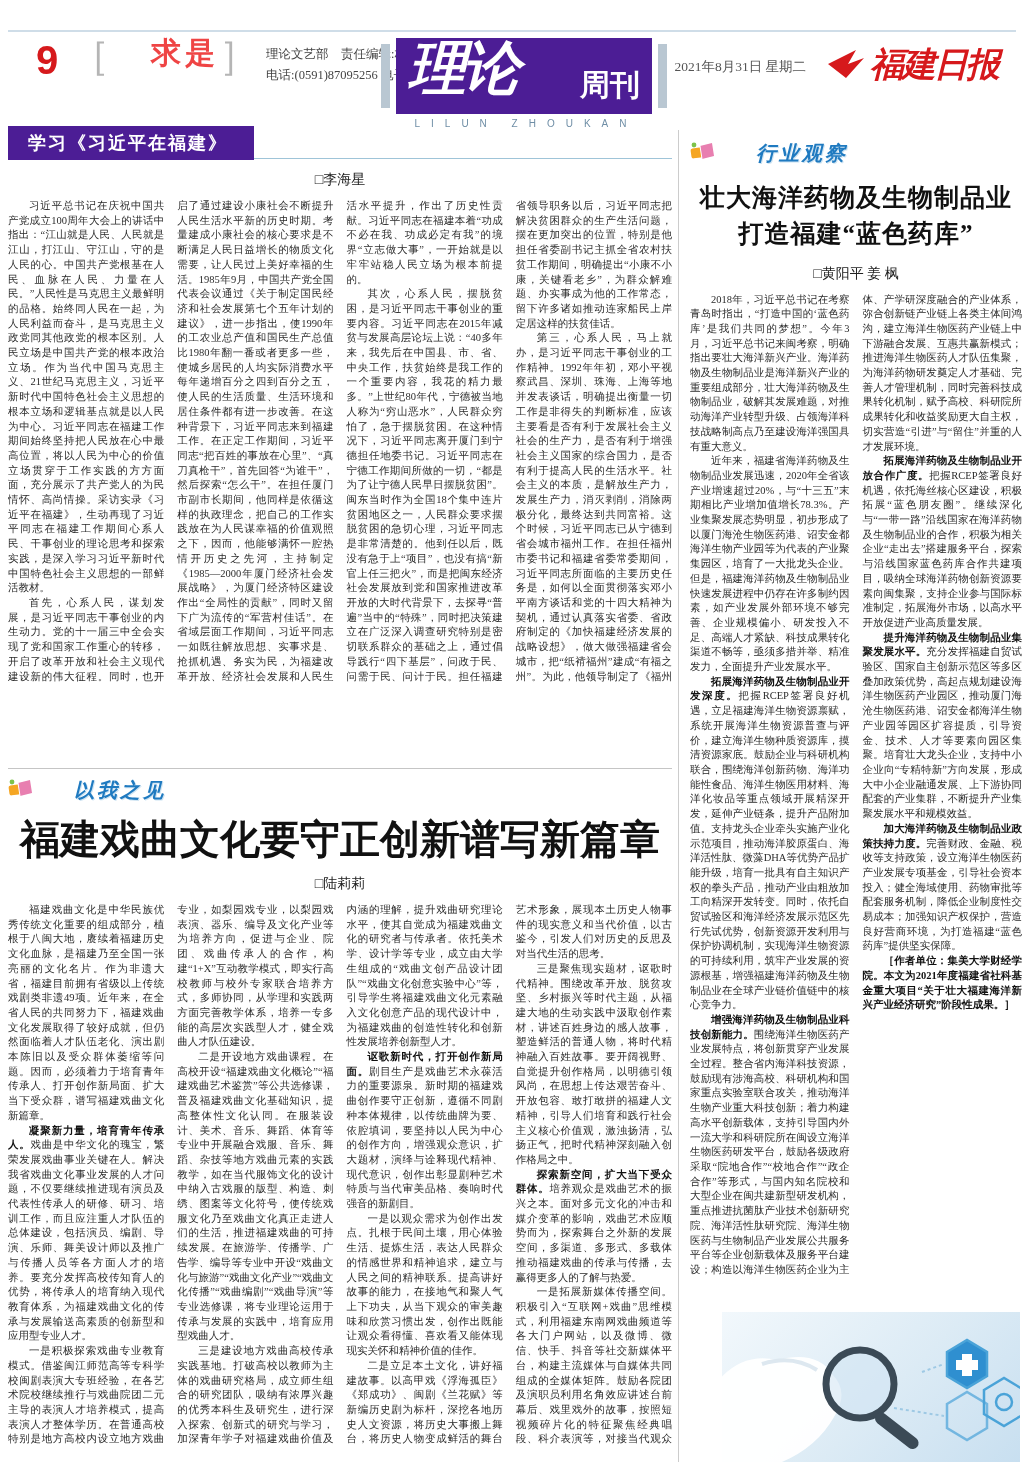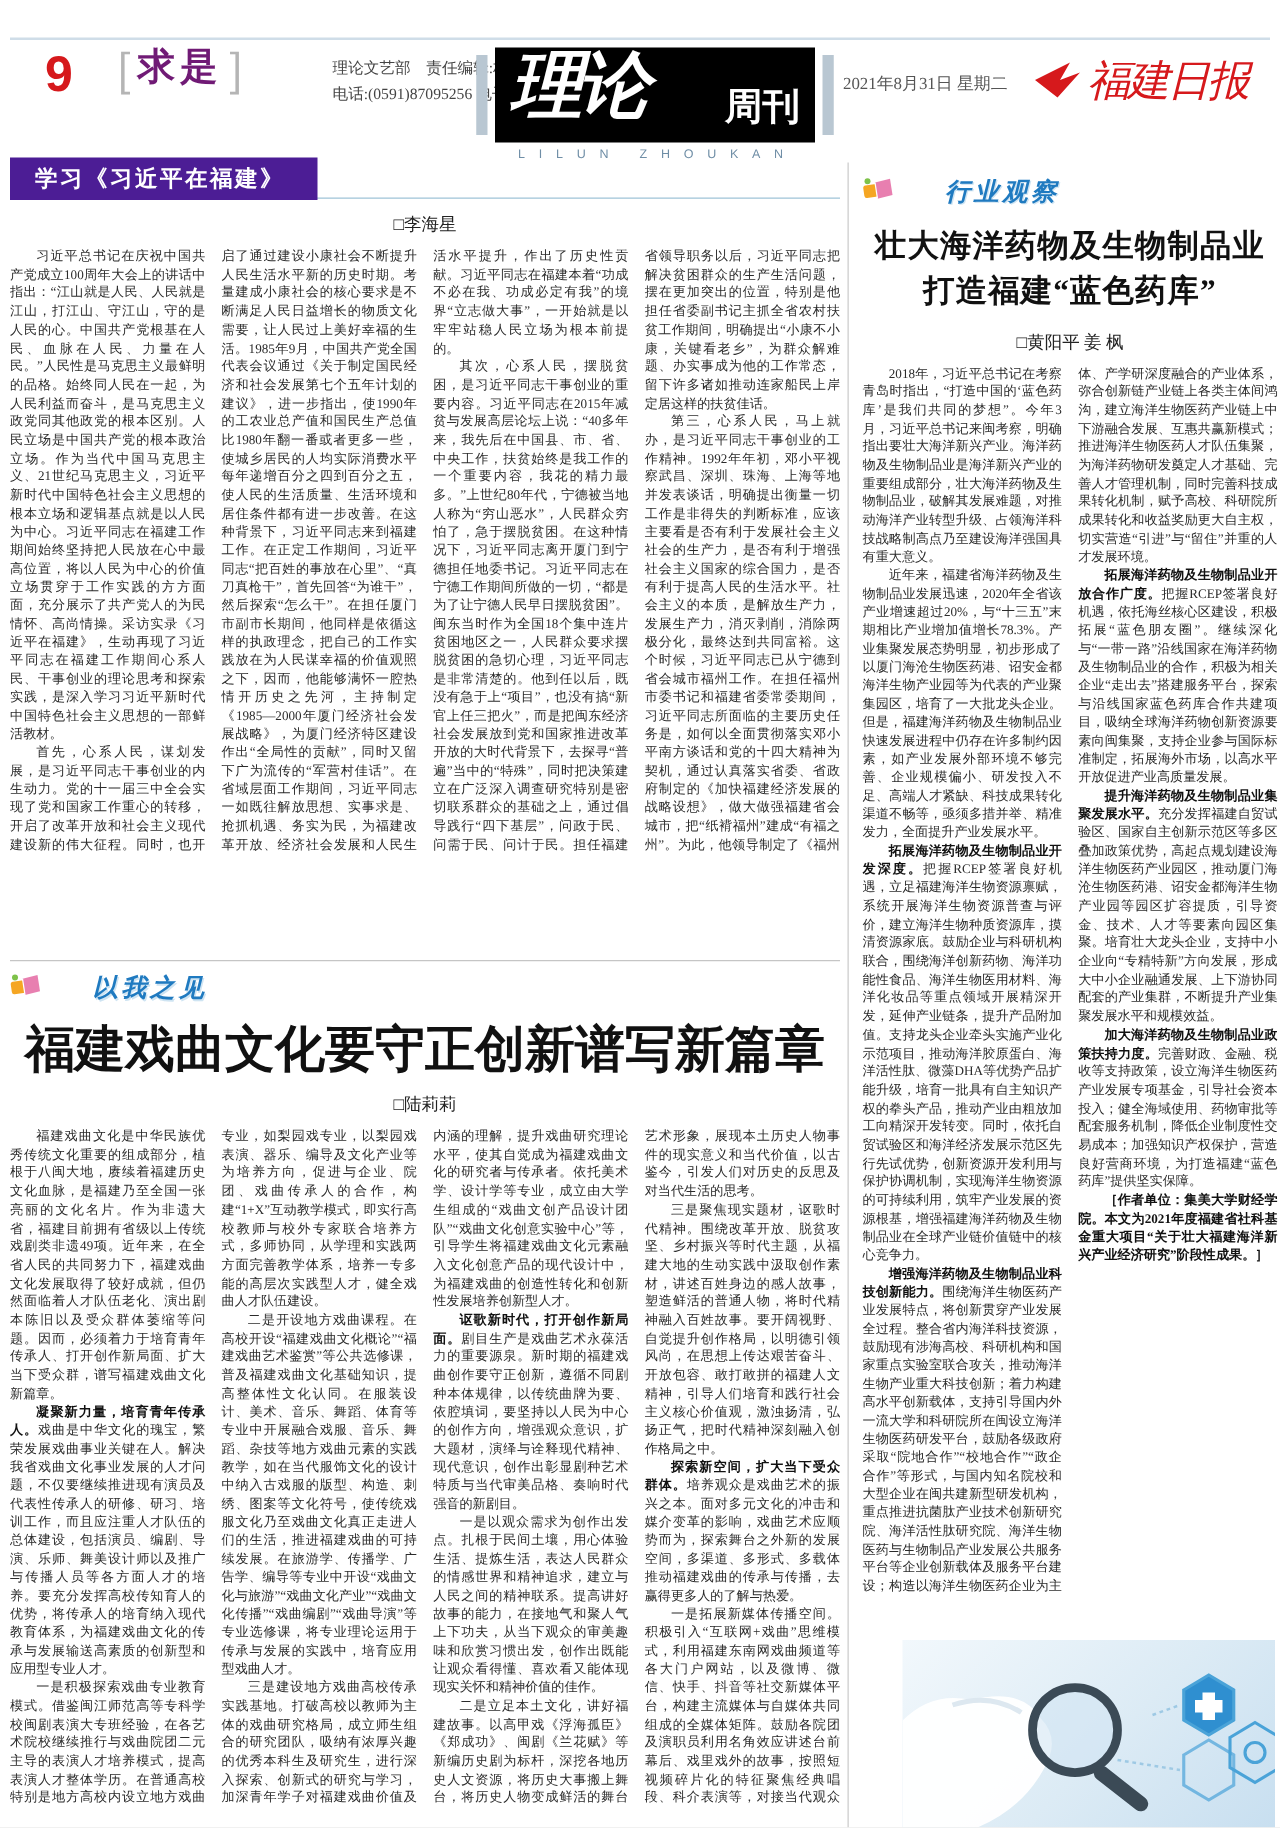"求是" .sec-name { color: #701a75 -> #ef4444; margin-left: none -> 41px }
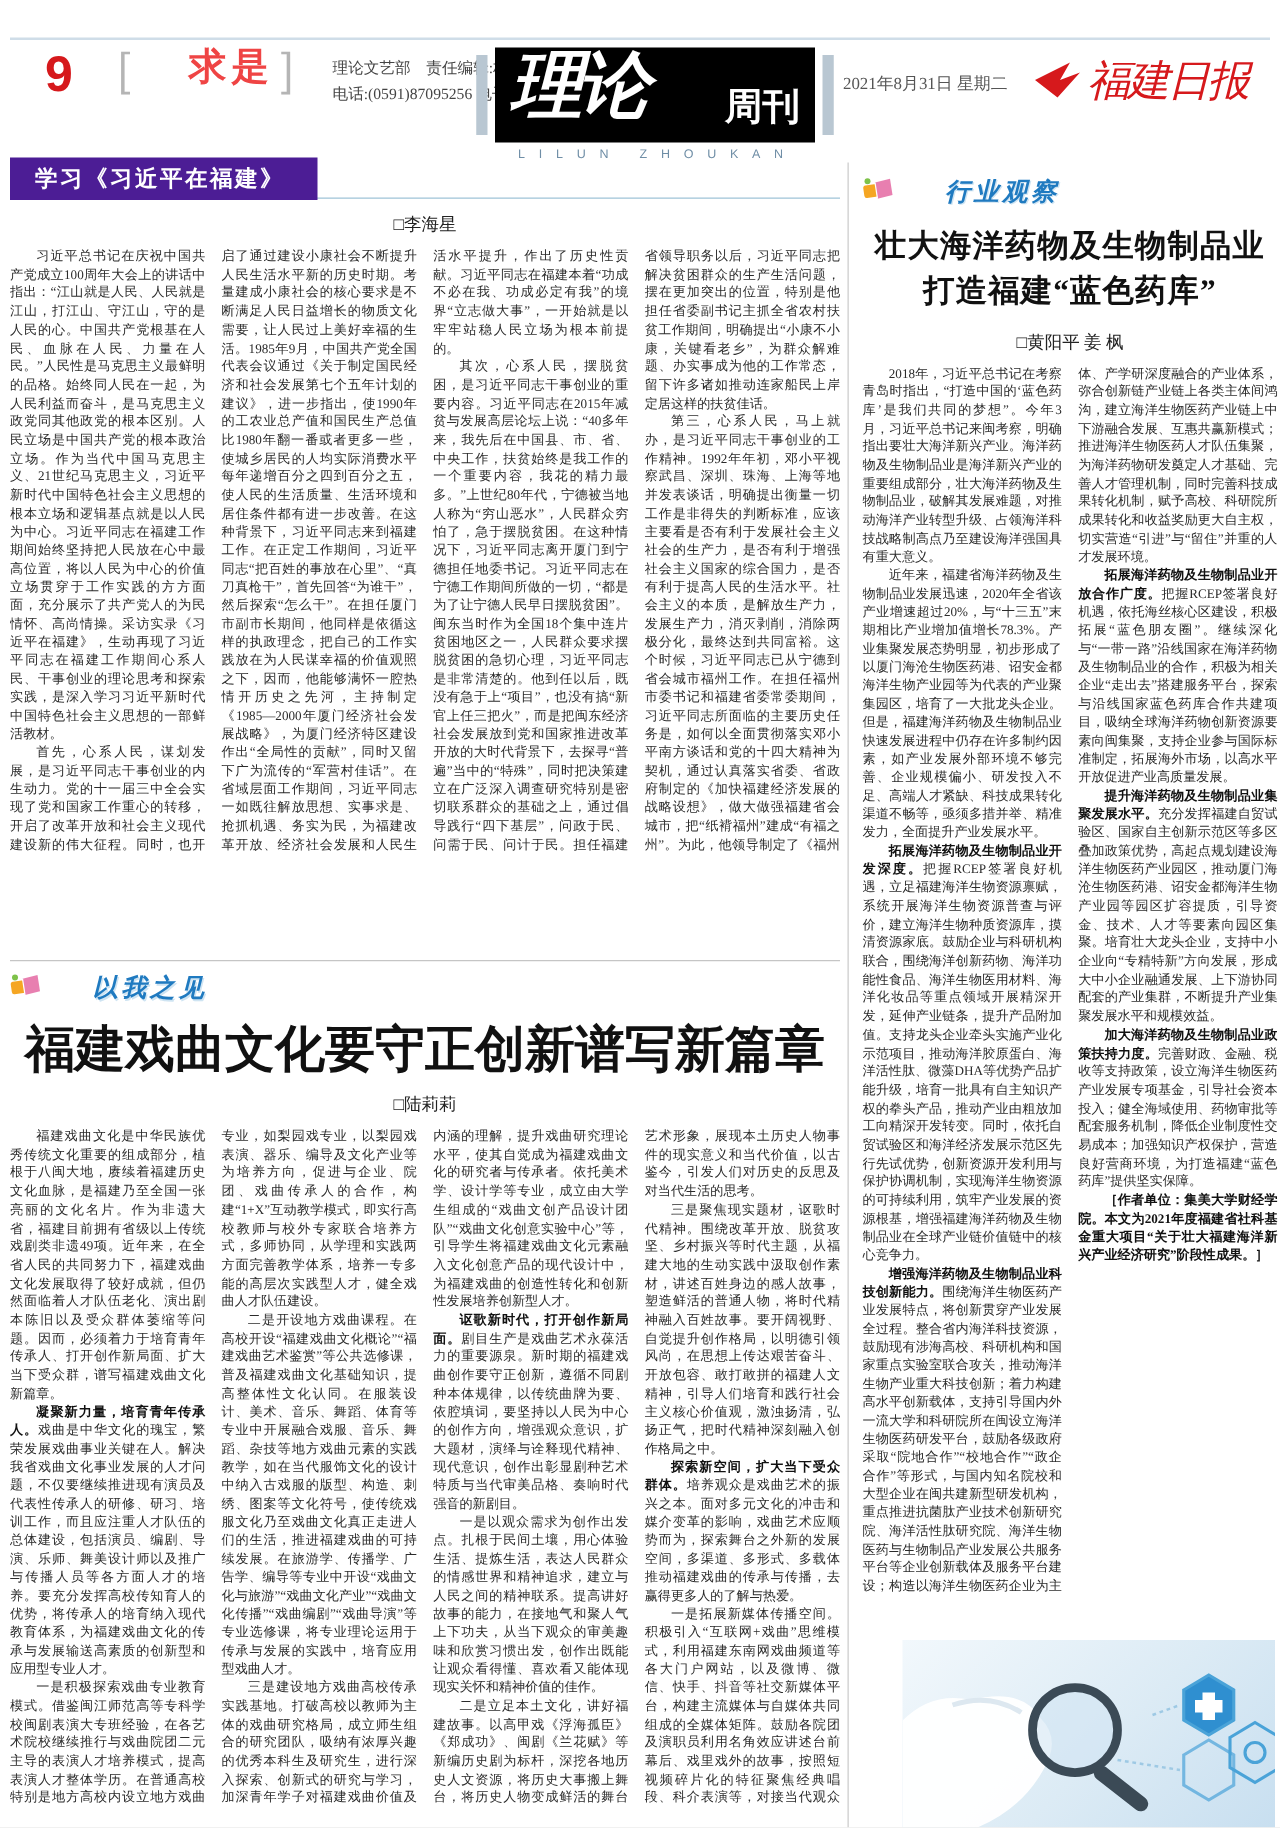"理论" .masthead { background: #000000 -> #4c1d95 }
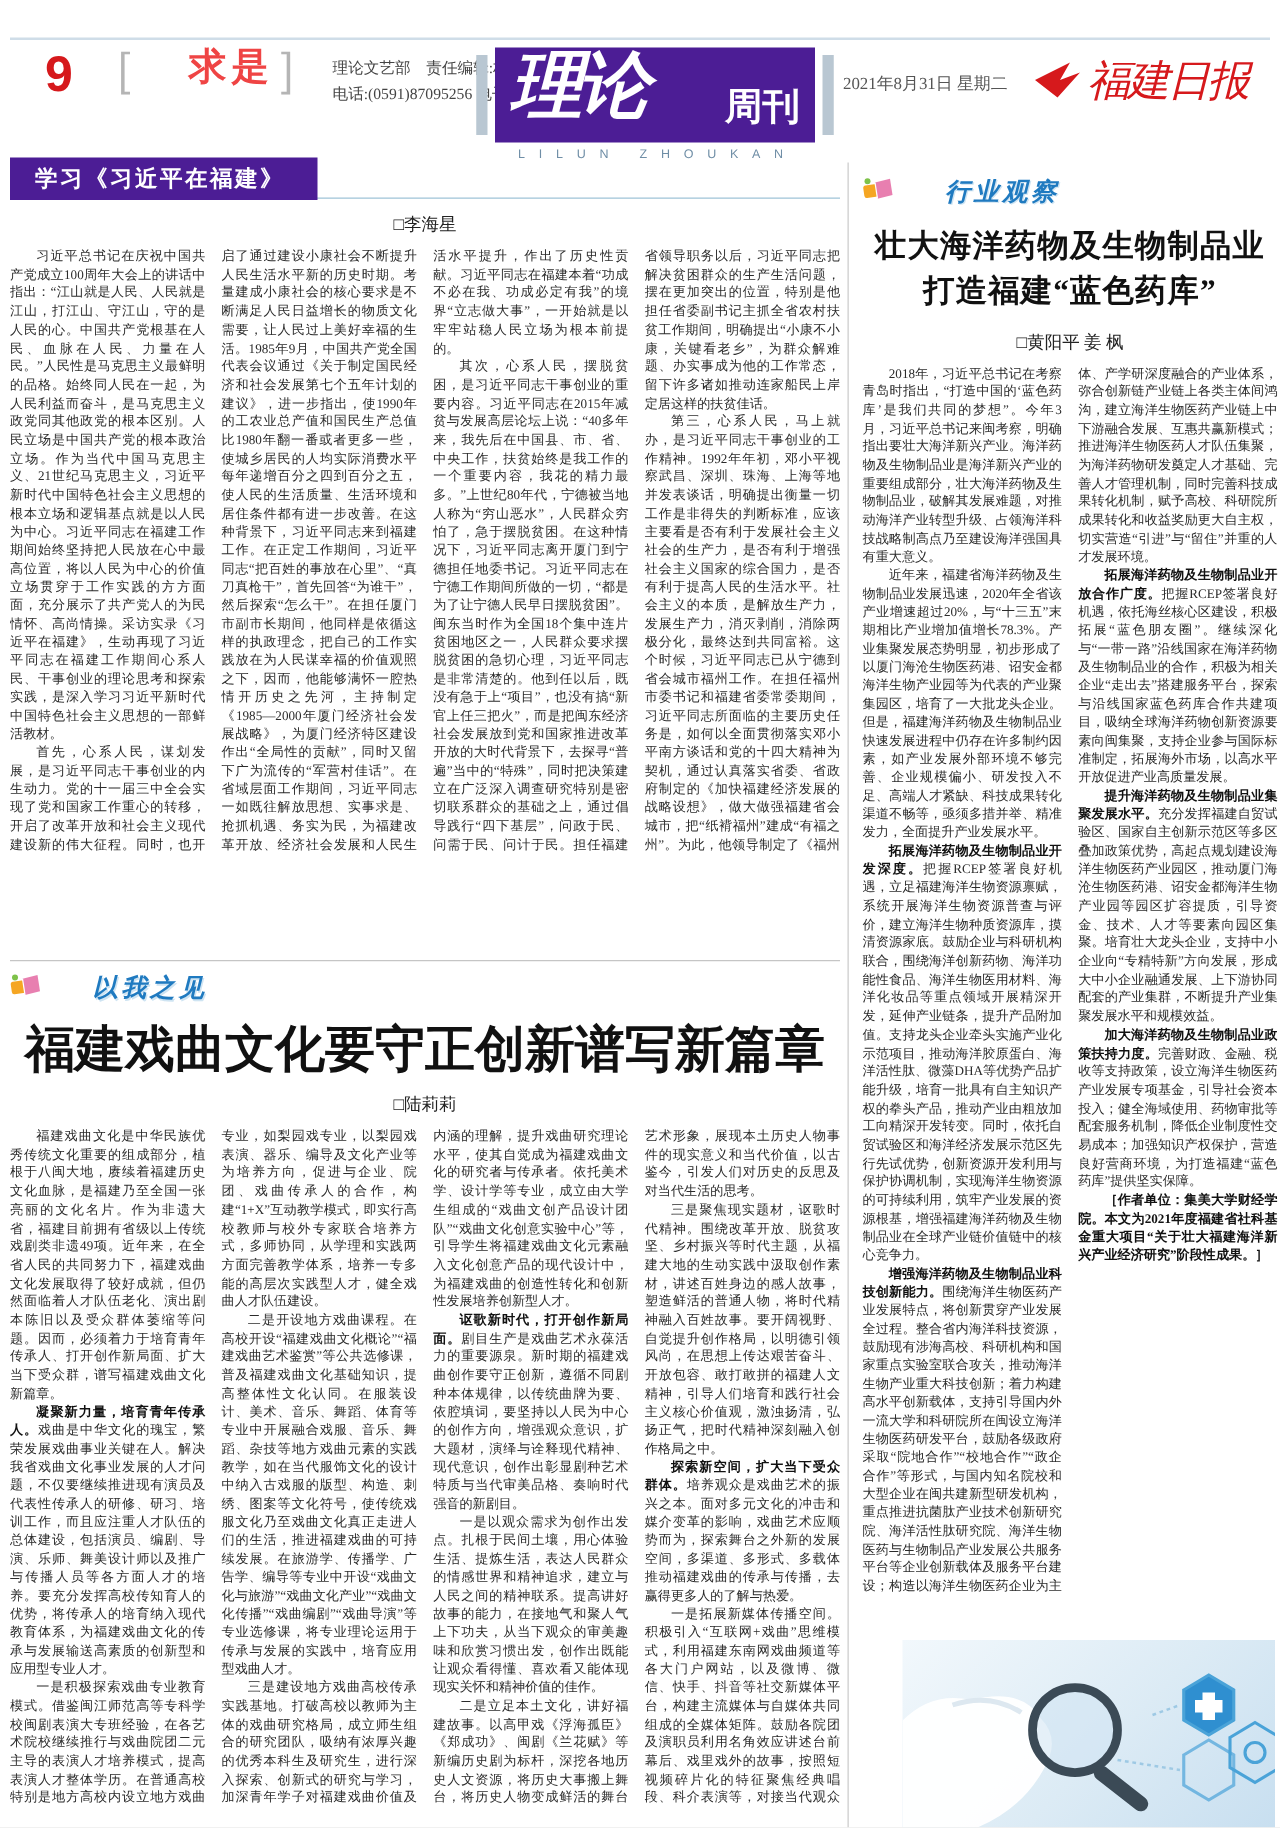"福建日报" .paperlogo .nm { font-weight: 400 -> 700 }
